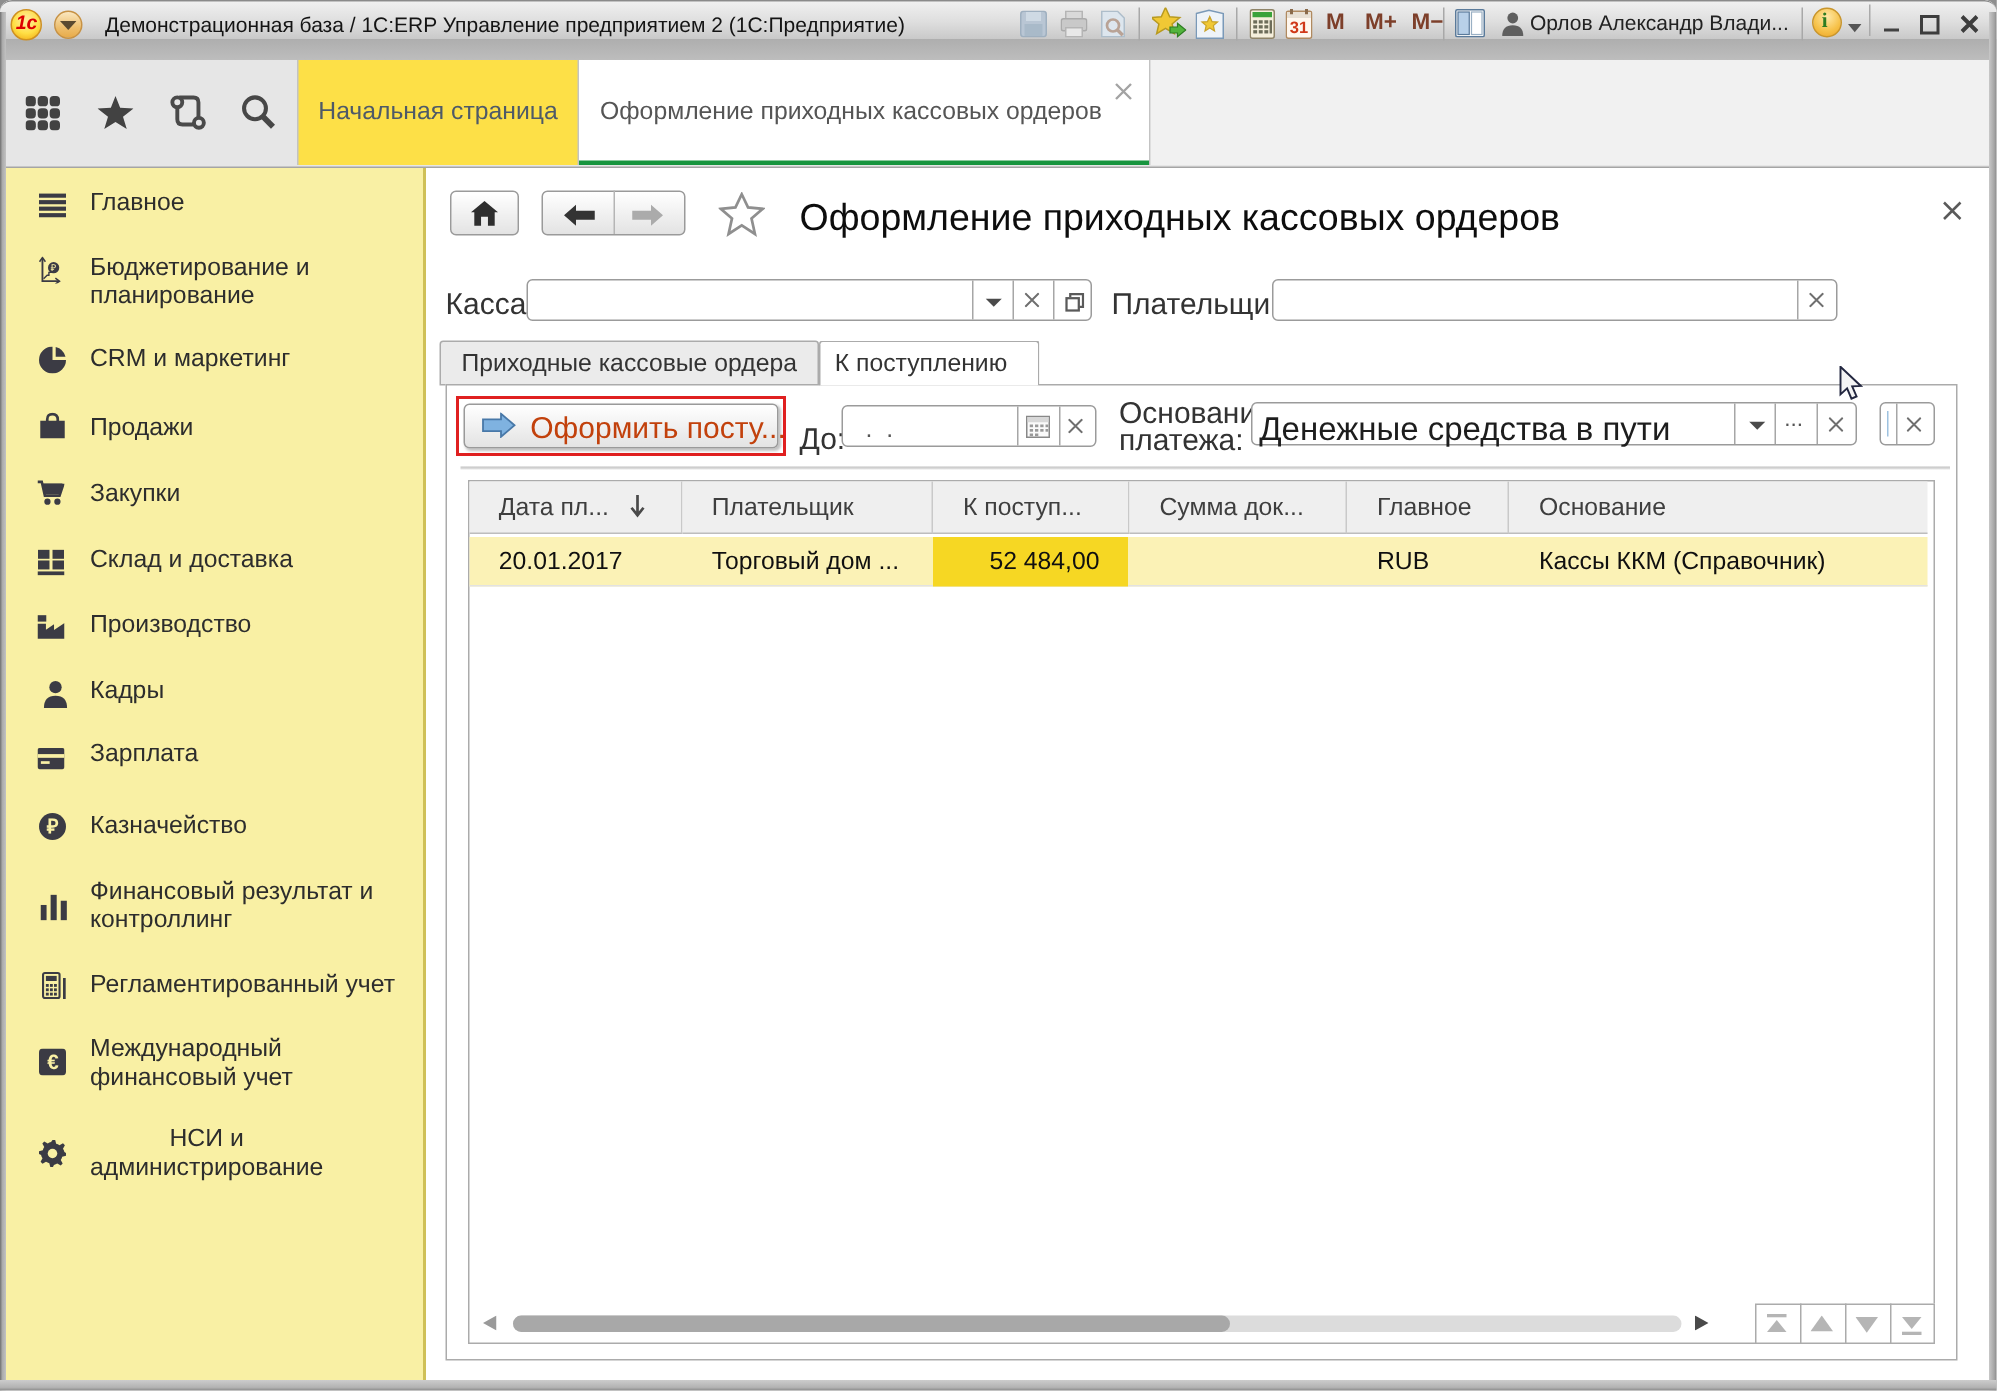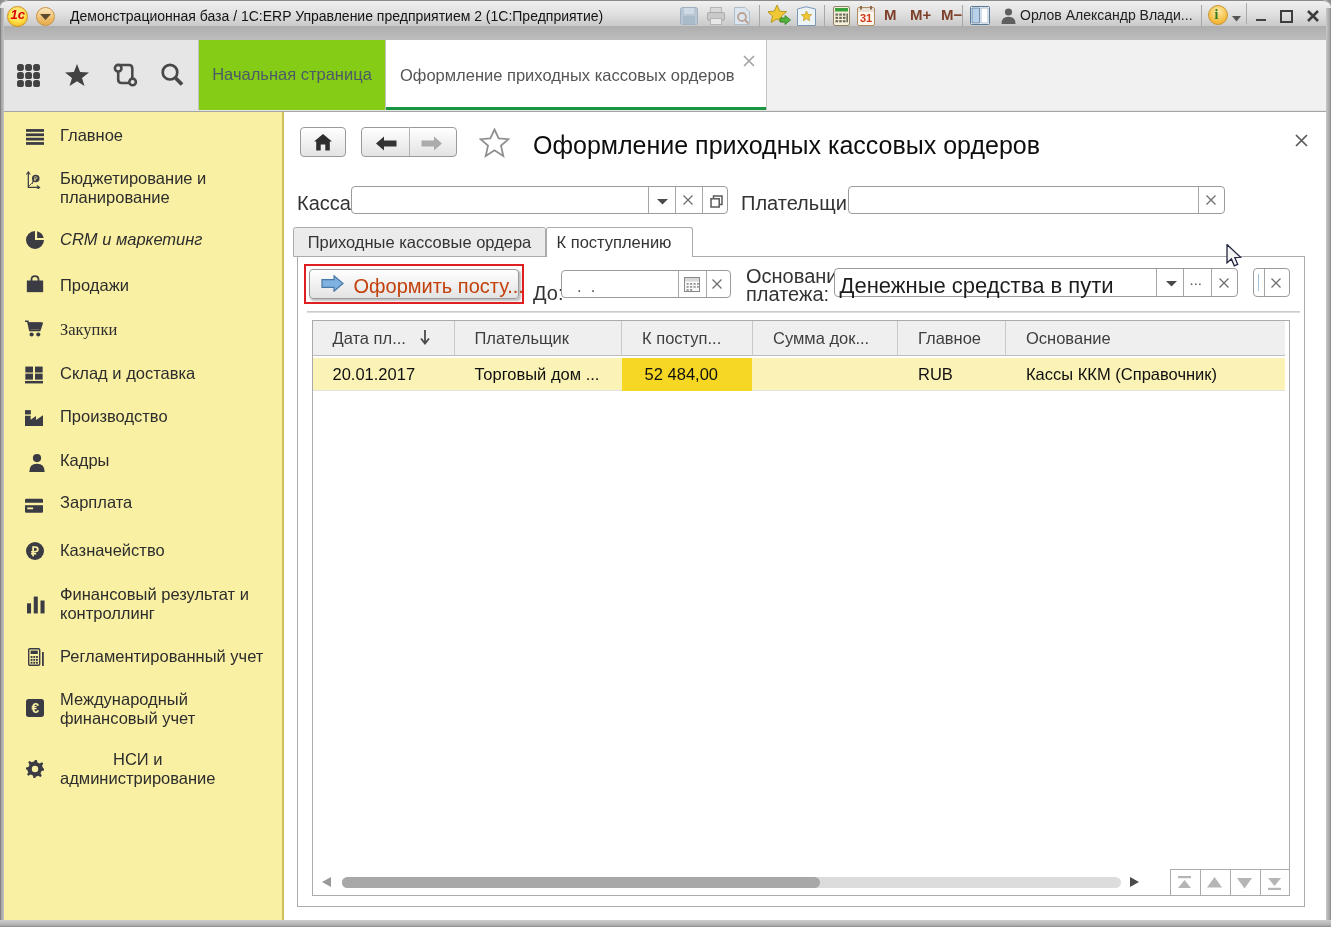"Начальная страница" #tab1 { background: #84cc16 -> #fde047 }
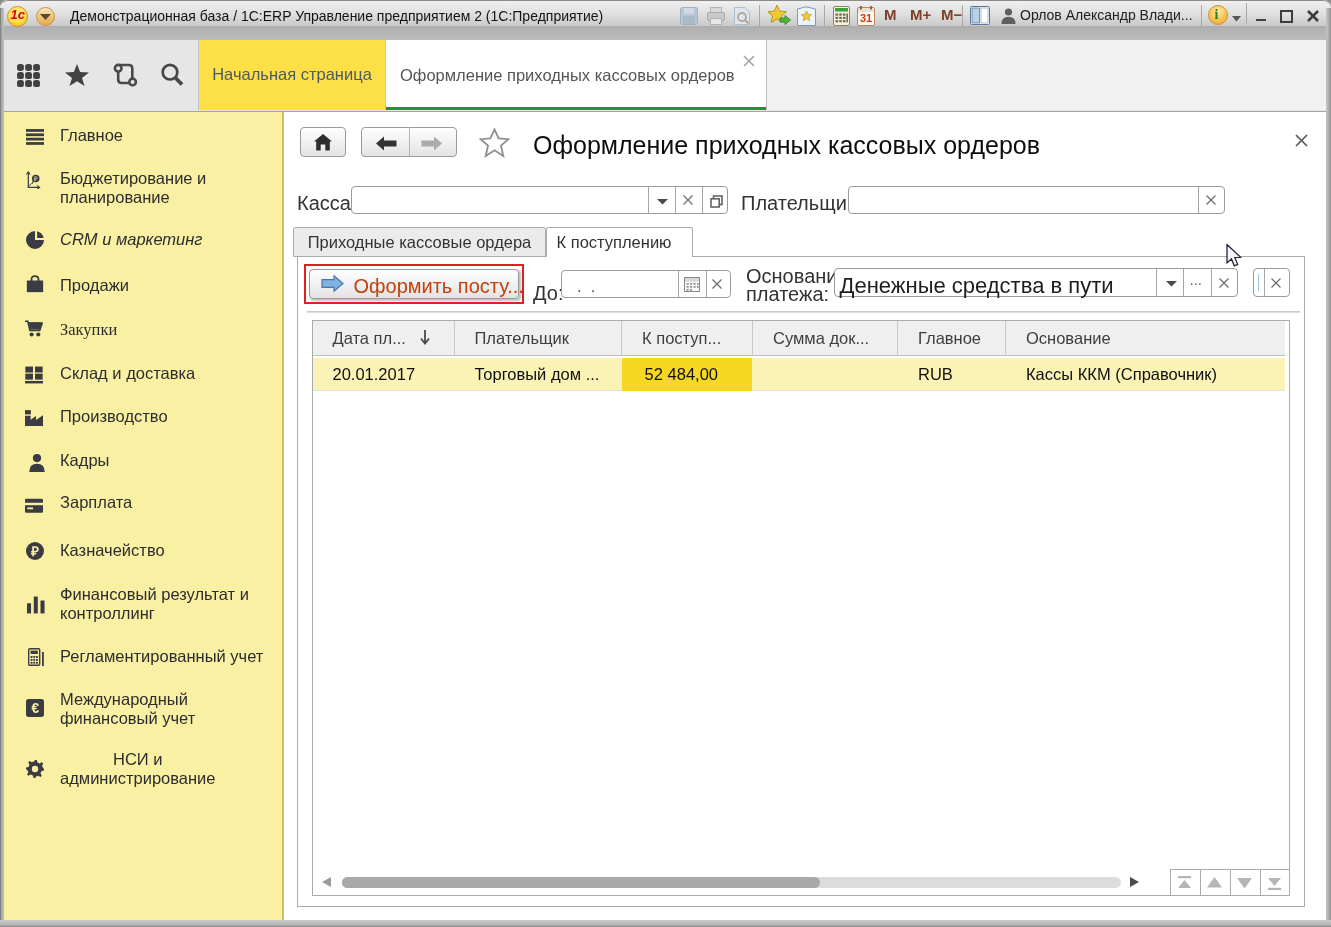"CRM и маркетинг" div.mi { font-style: italic -> none }
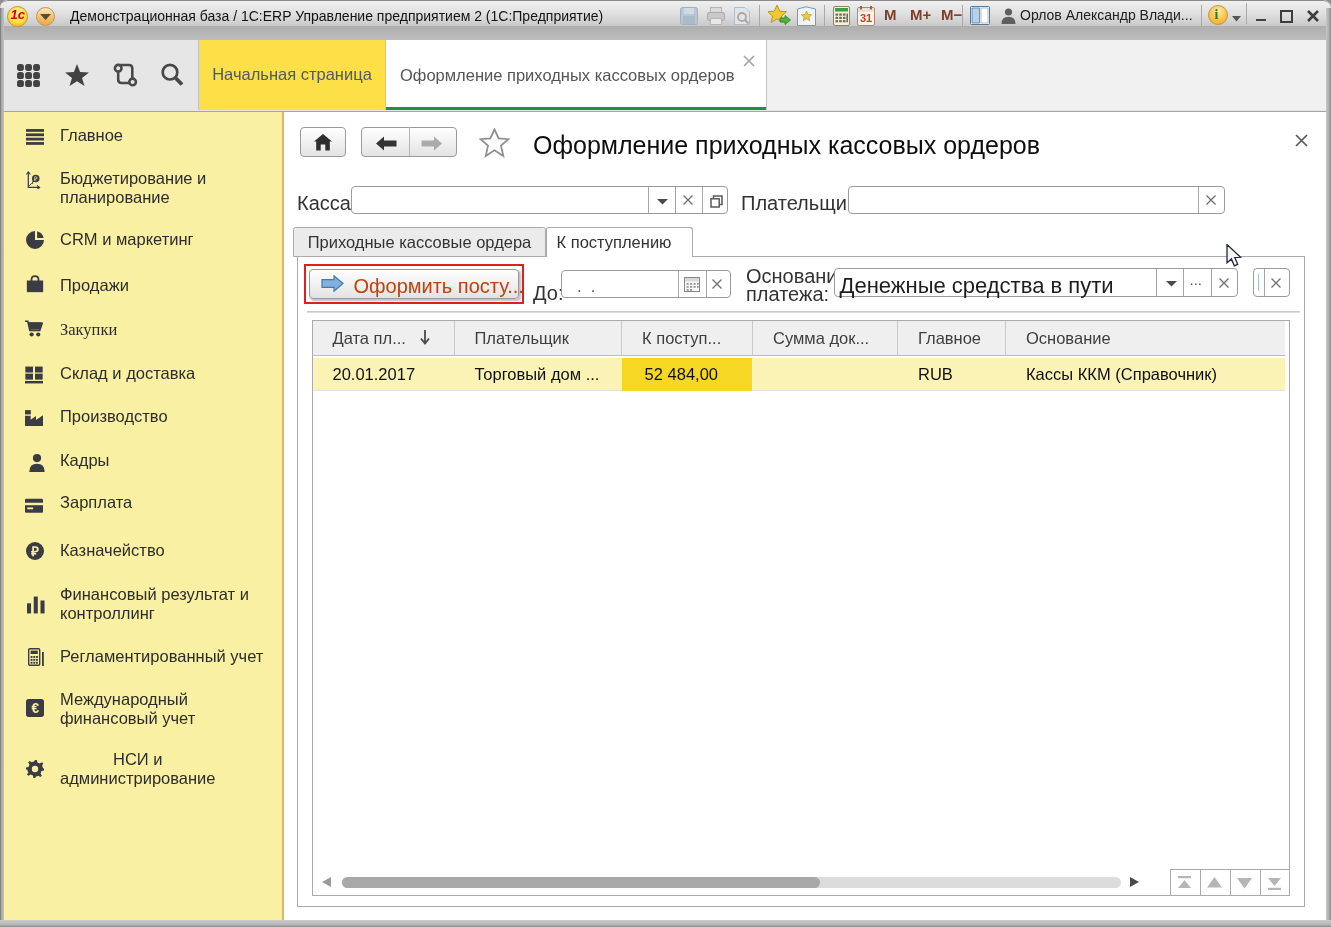"Закупки" div.mi { font-family: Liberation Serif, serif -> none }
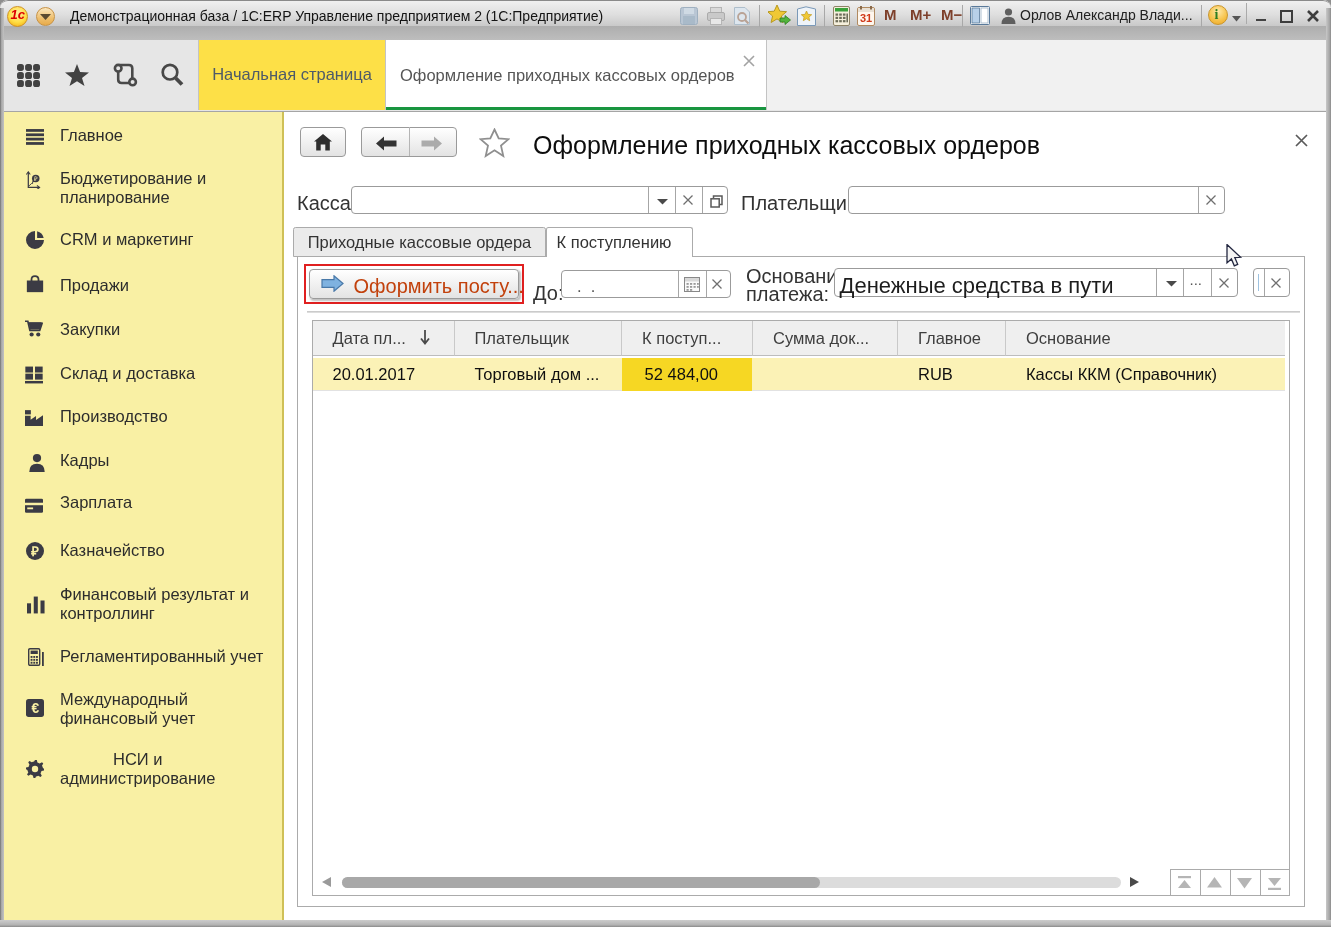"52 484,00" div.td { padding-right: 34px -> 19px }
